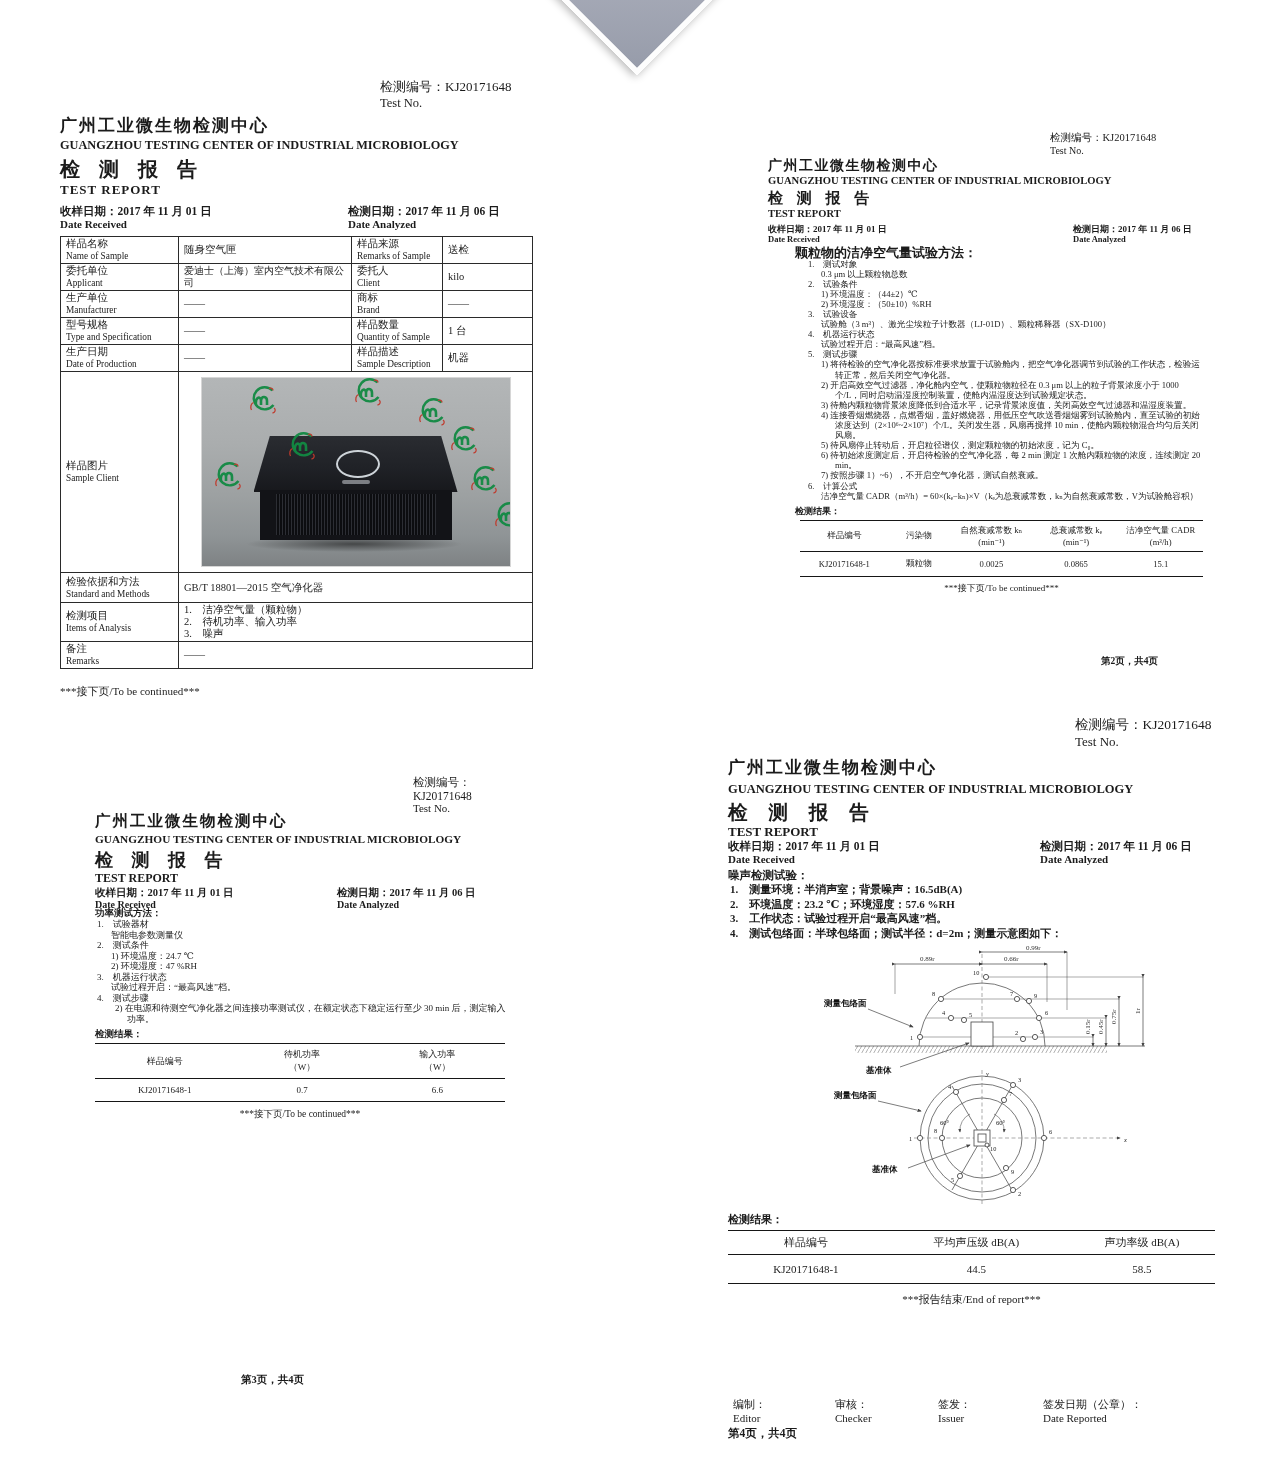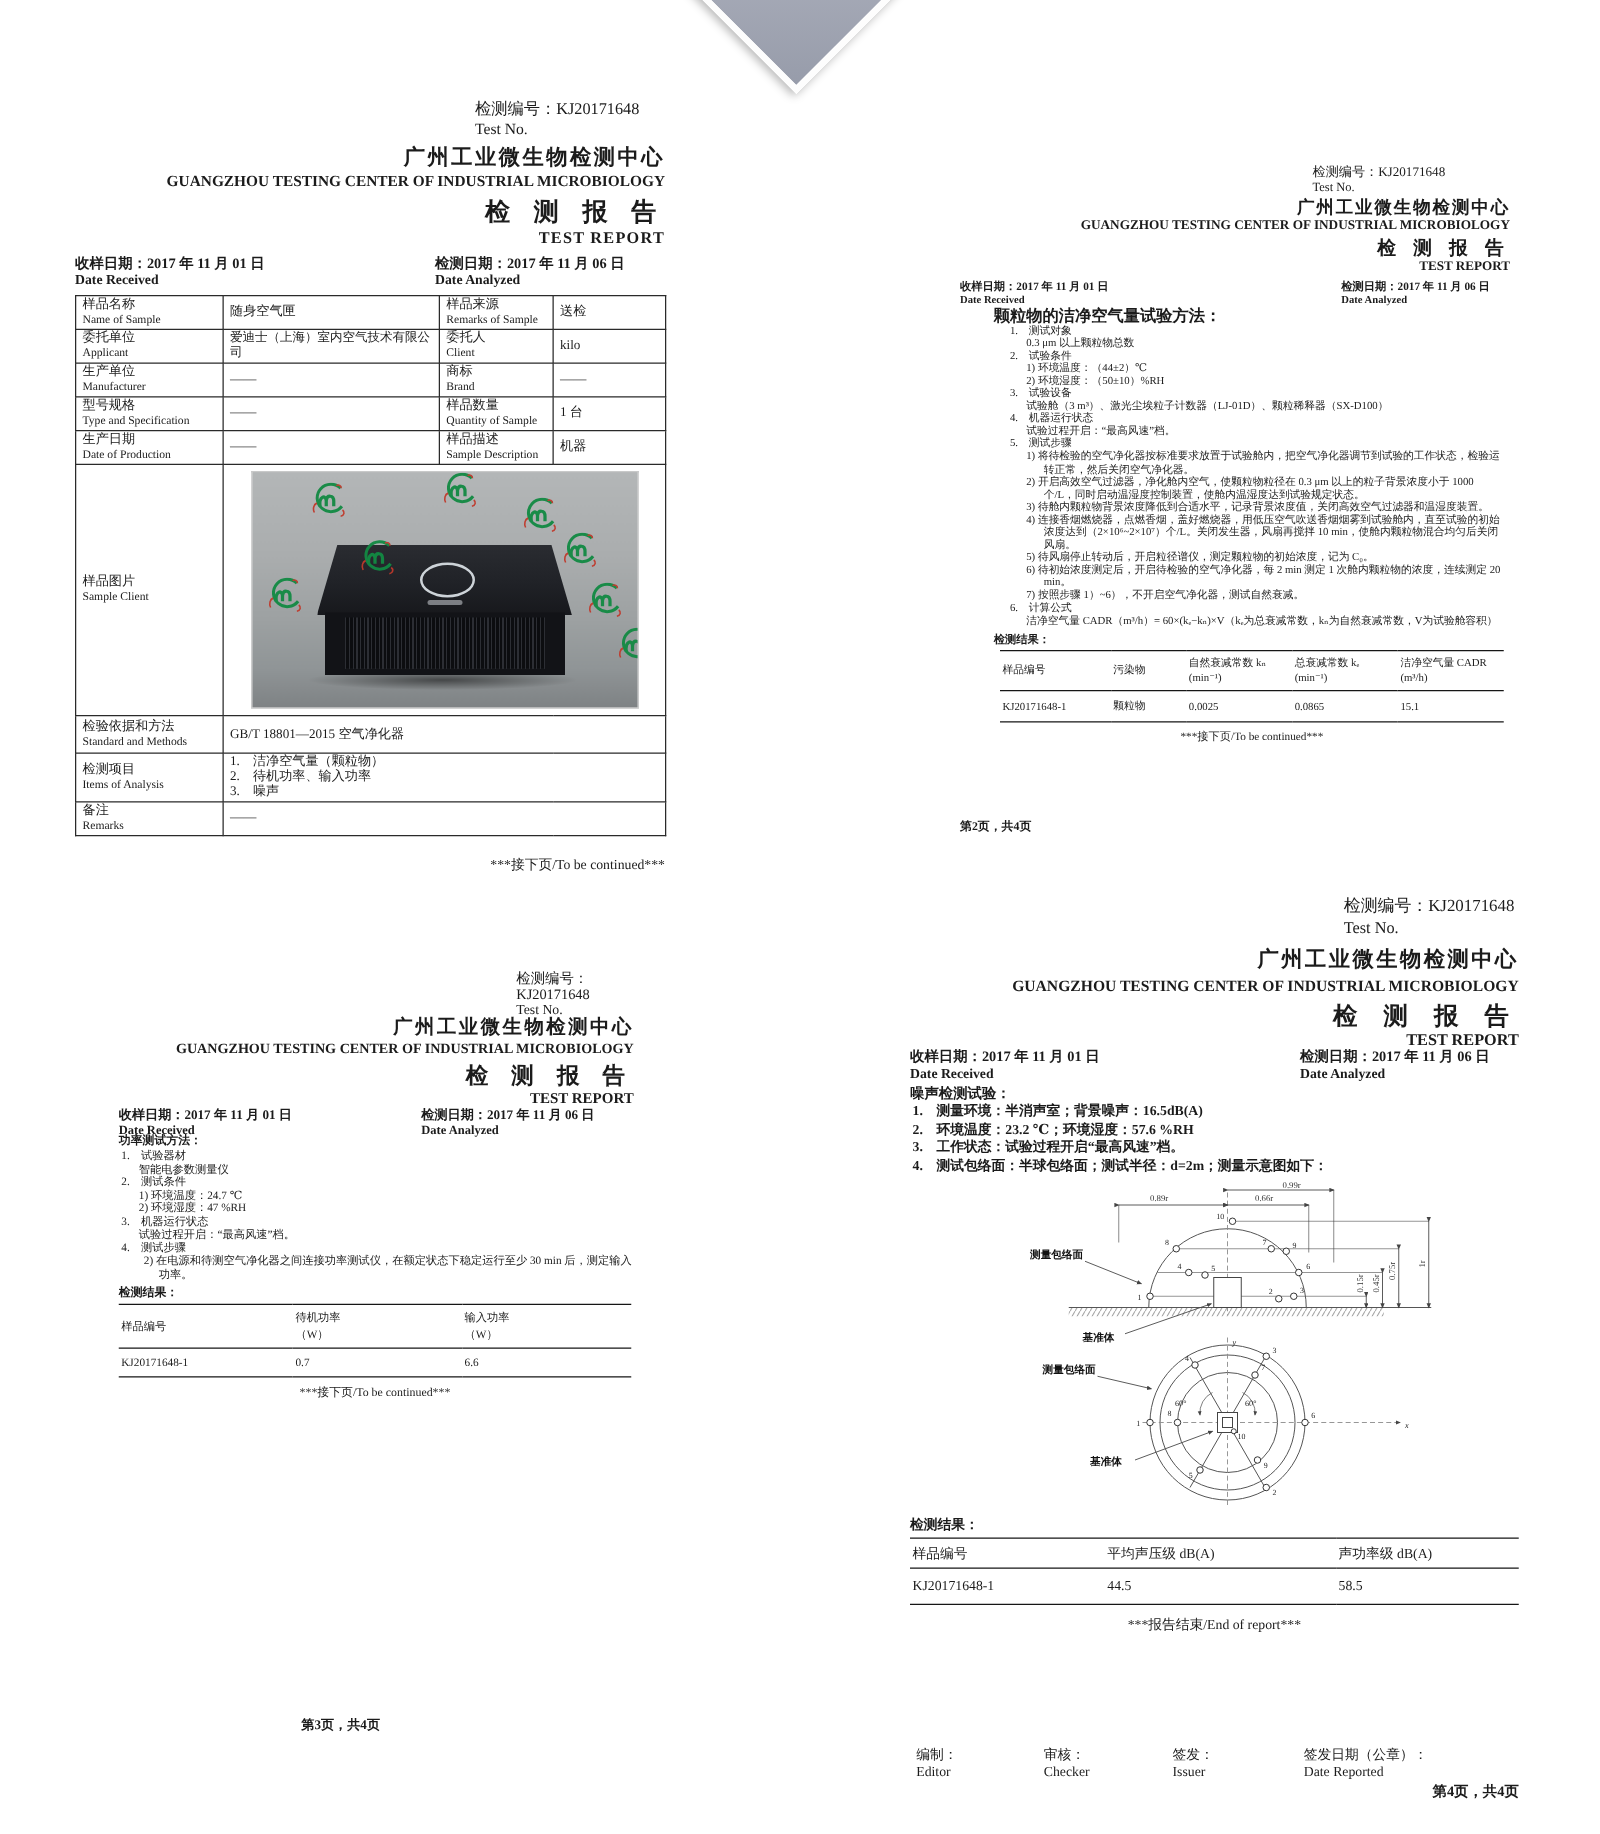"广州工业微生物检测中心" .c { text-align: right -> left }
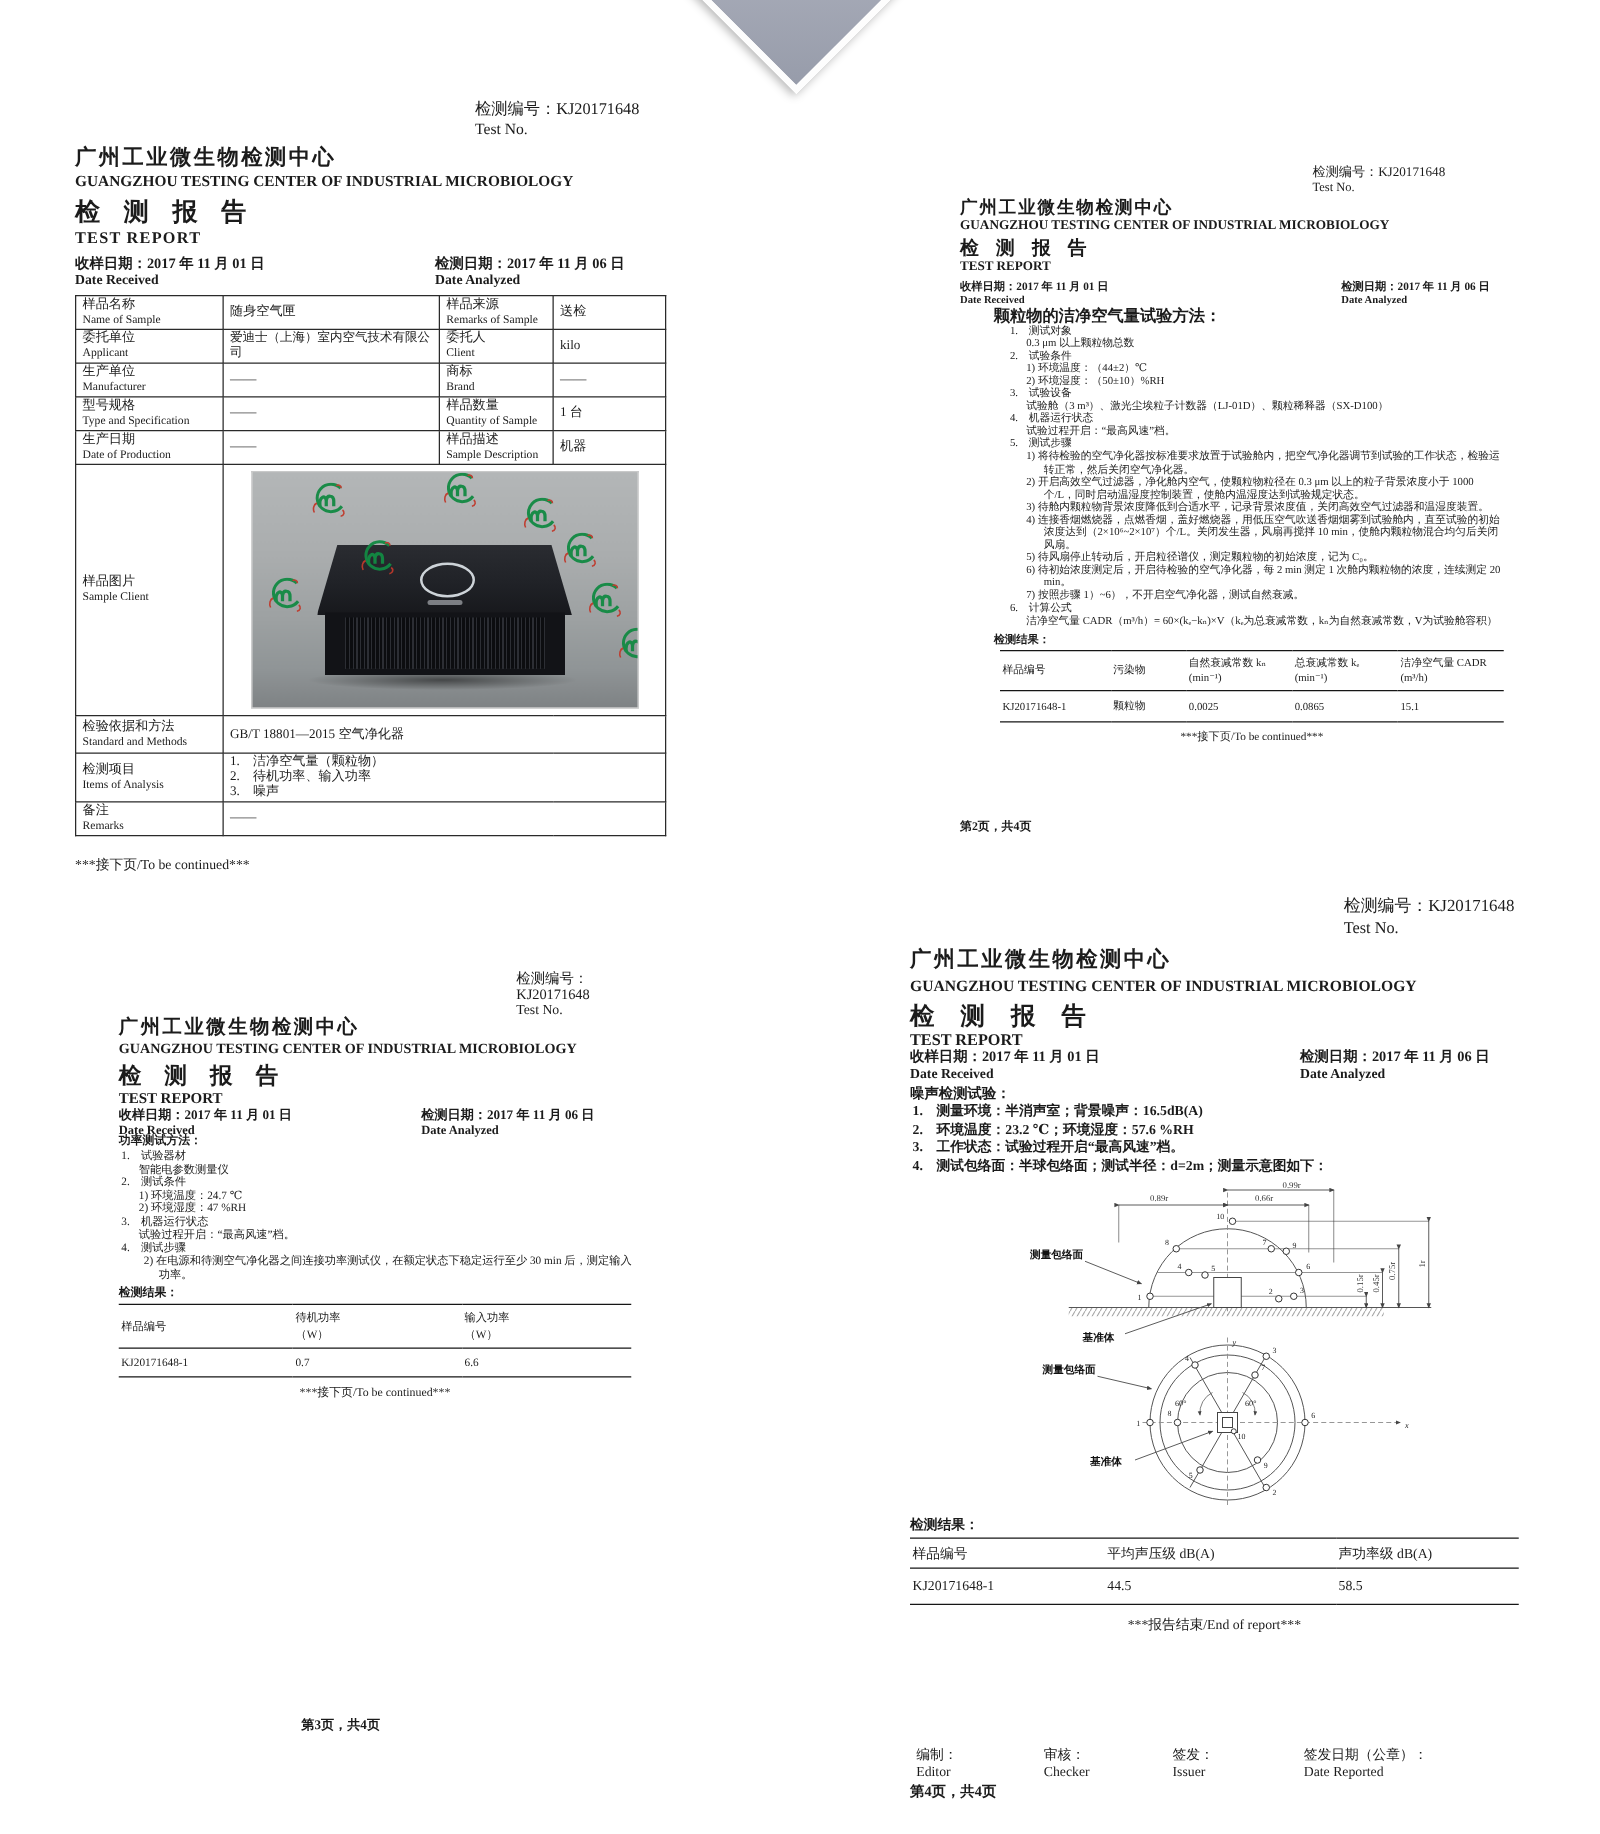"样品编号" .rt { text-align: left -> center }
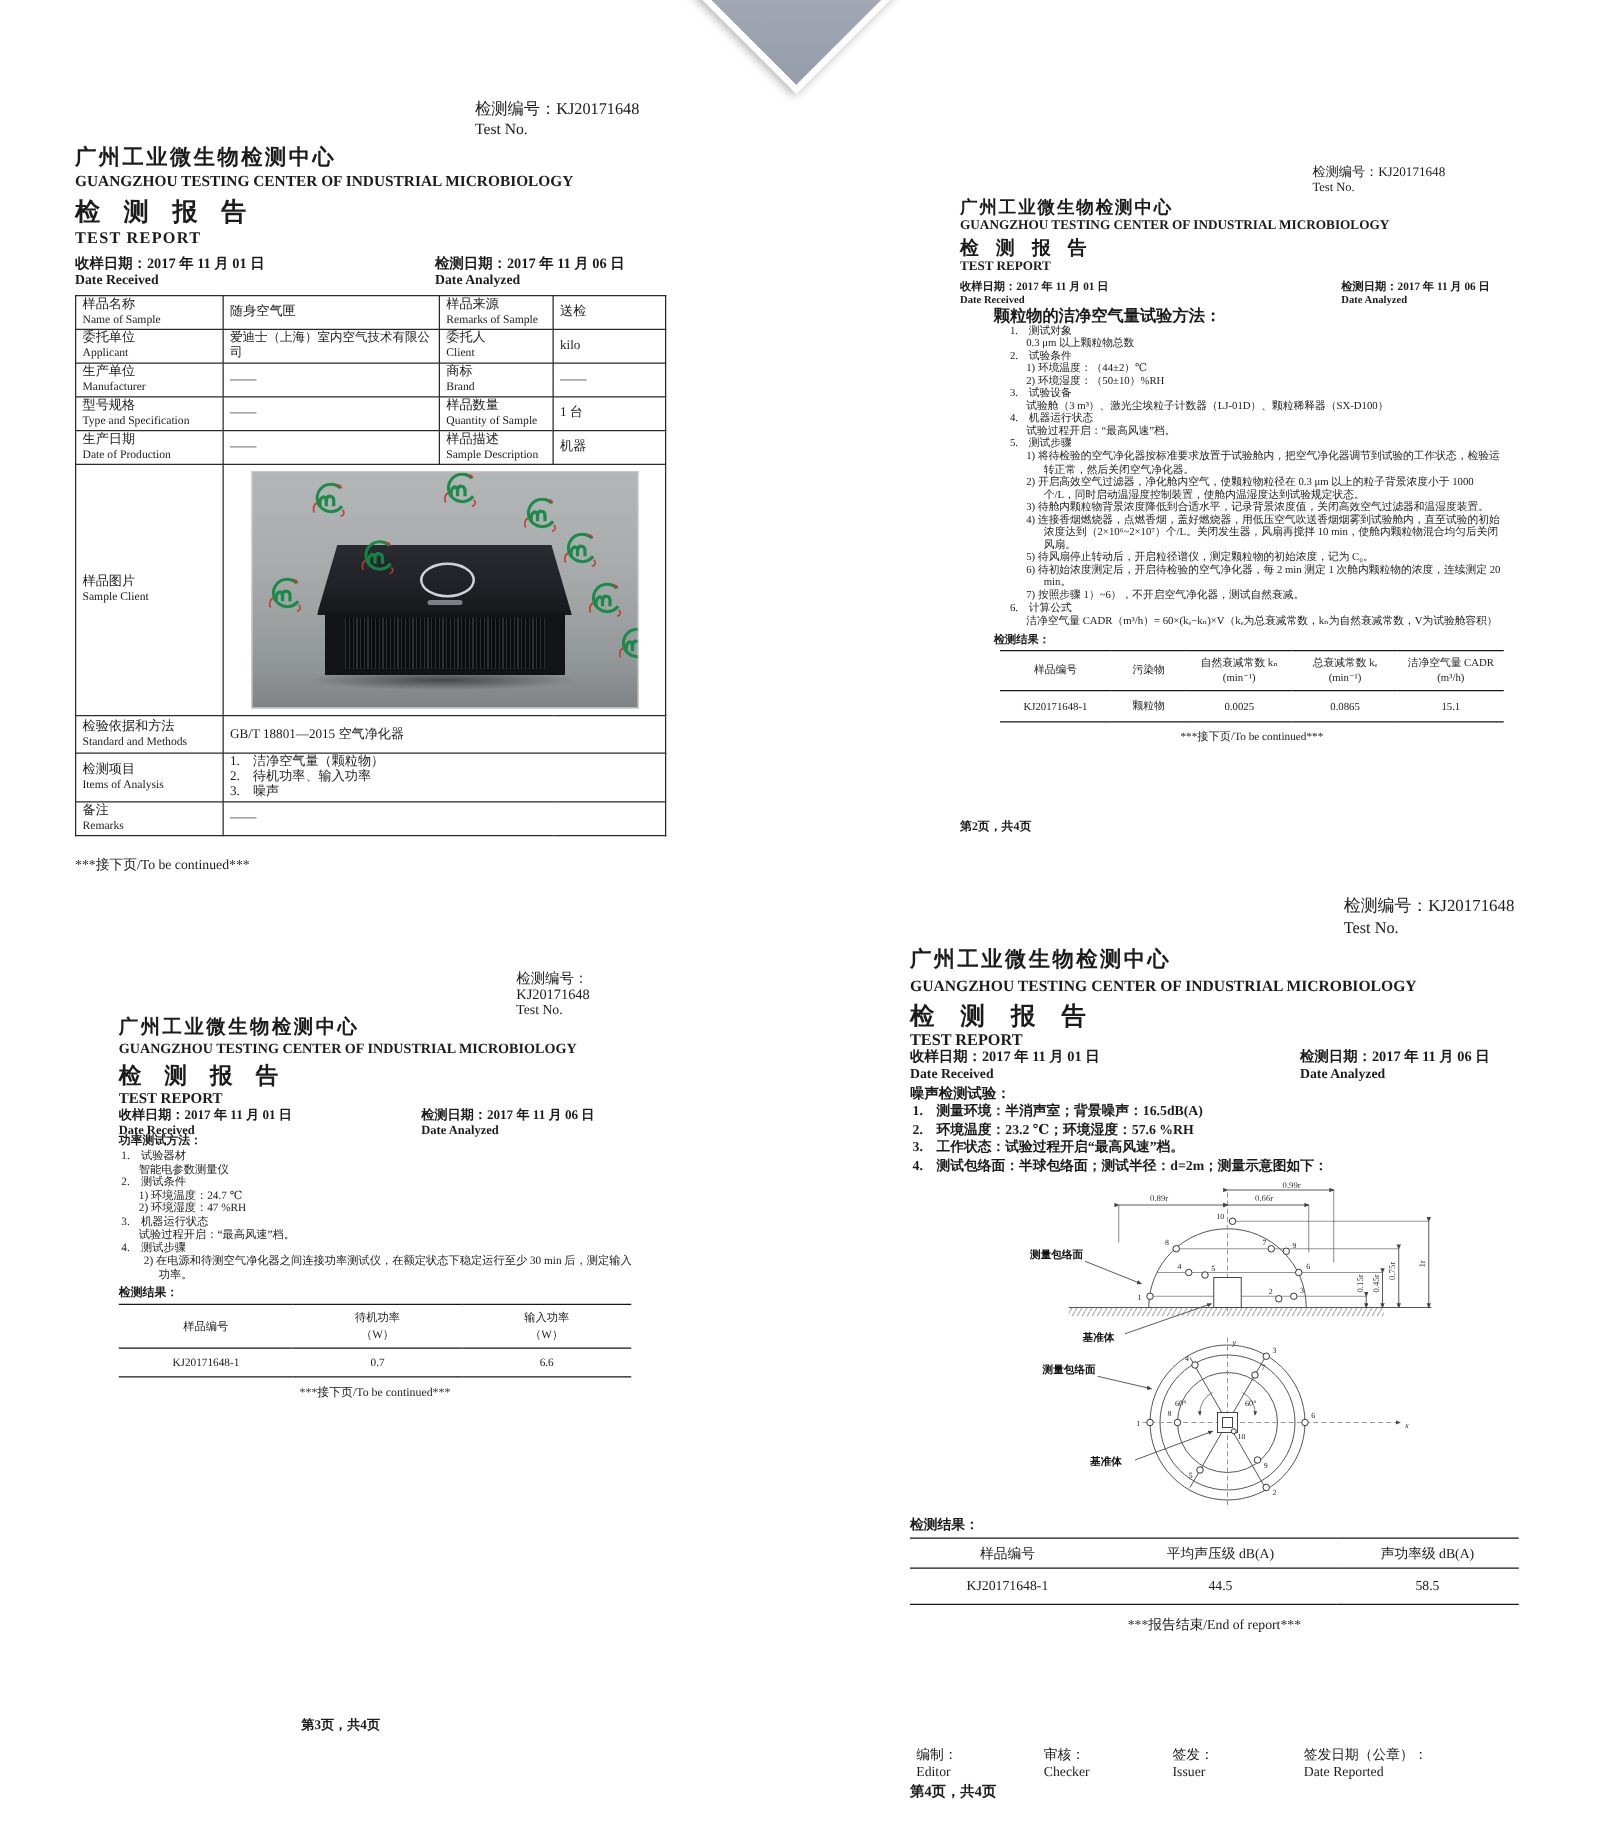"第2页，共4页" div.abs { text-align: left -> right }
